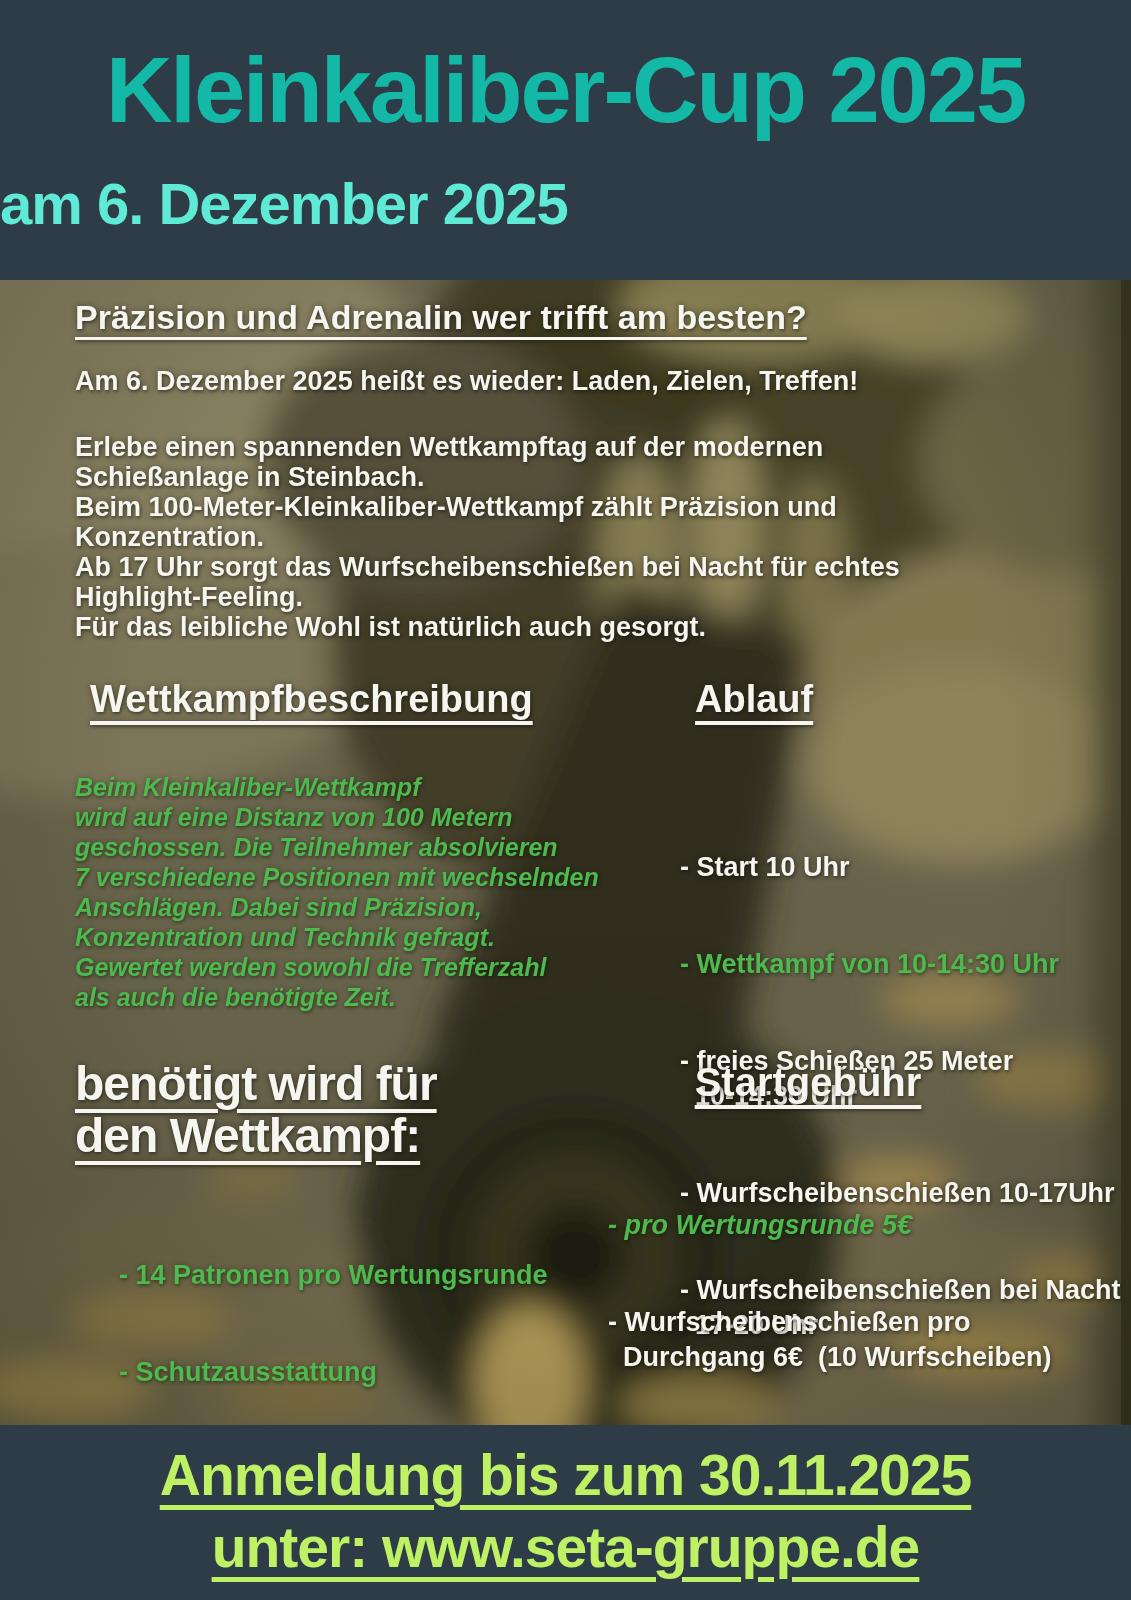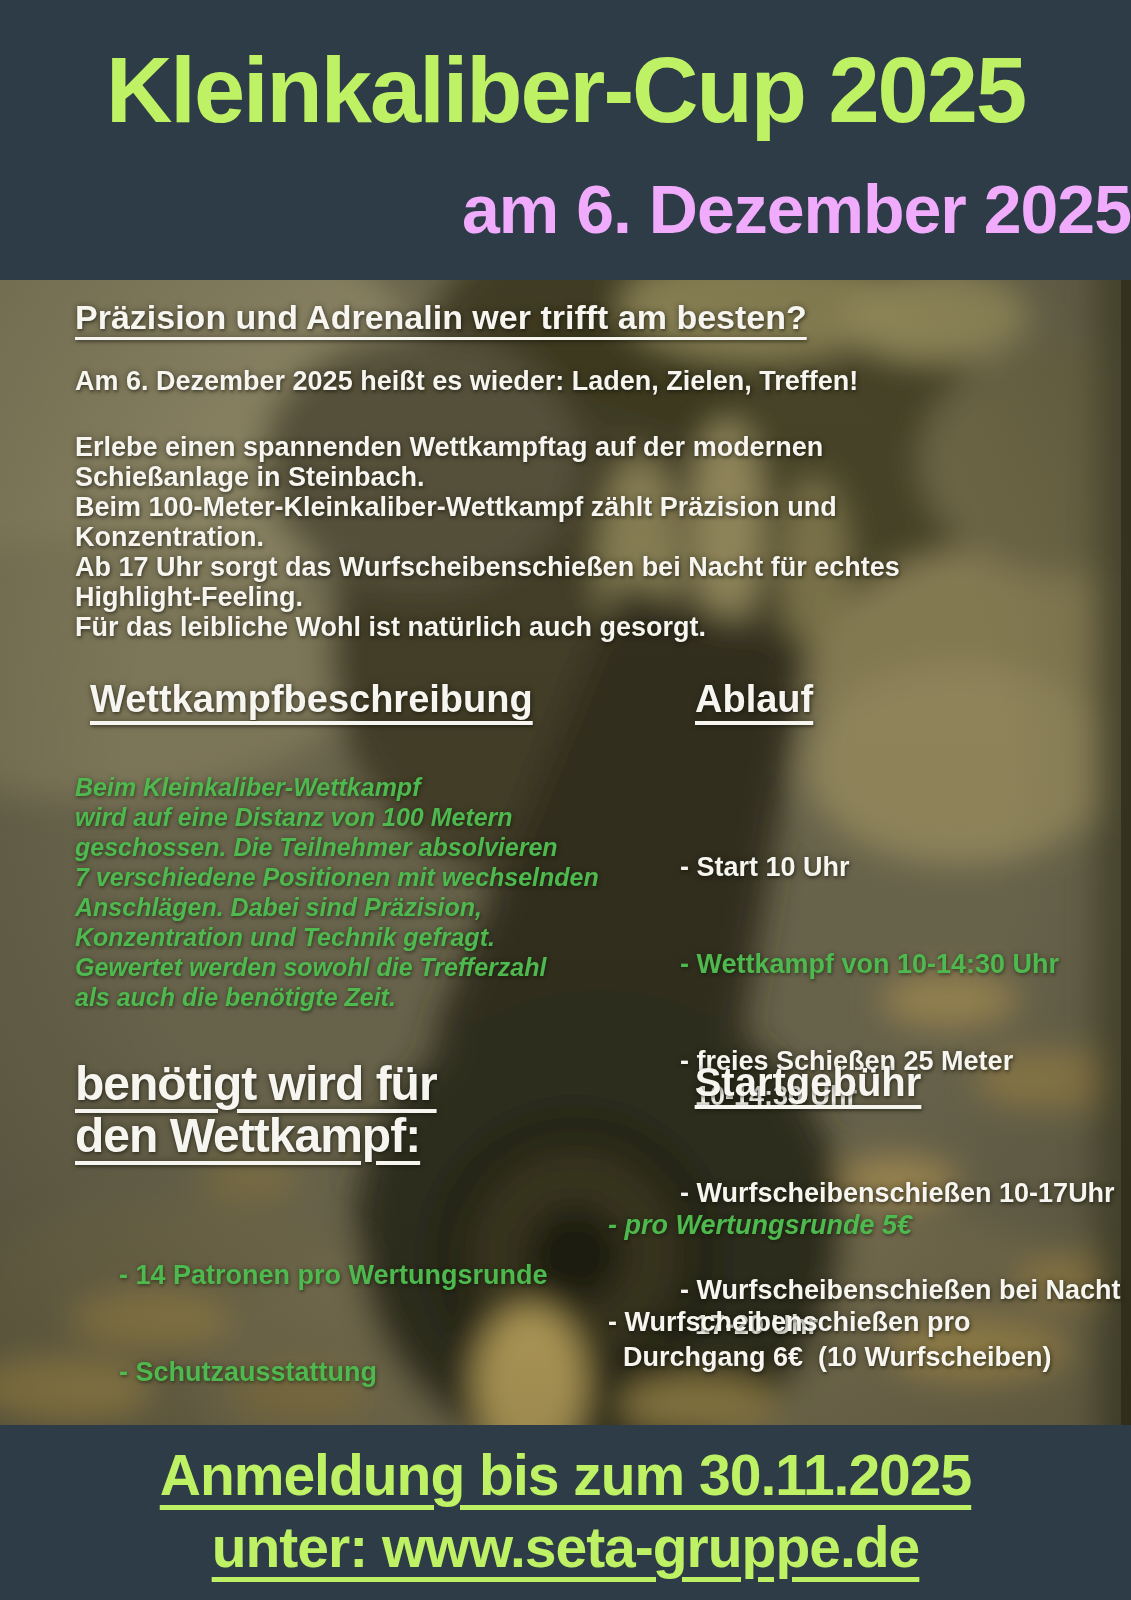"Kleinkaliber-Cup 2025" .title { color: #bef264 -> #14b8a6 }
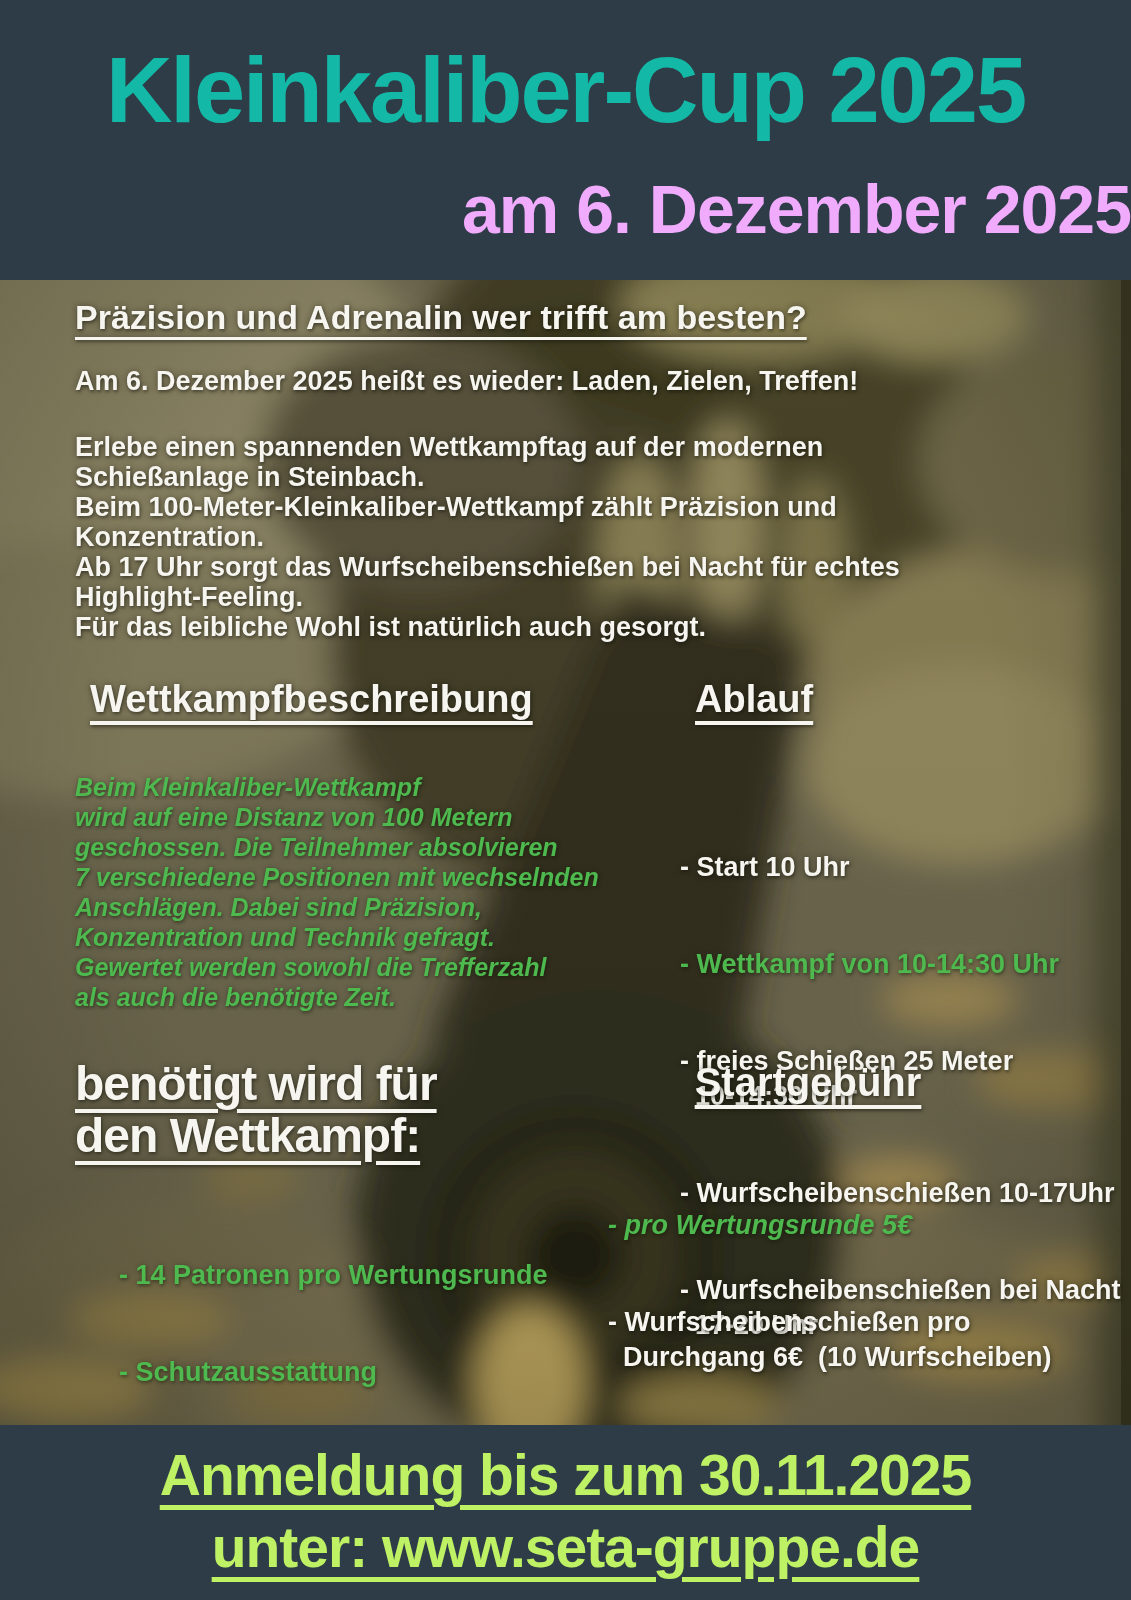"am 6. Dezember 2025" .subtitle { color: #f0abfc -> #5eead4; font-size: 68px -> 58px; text-align: right -> left }
